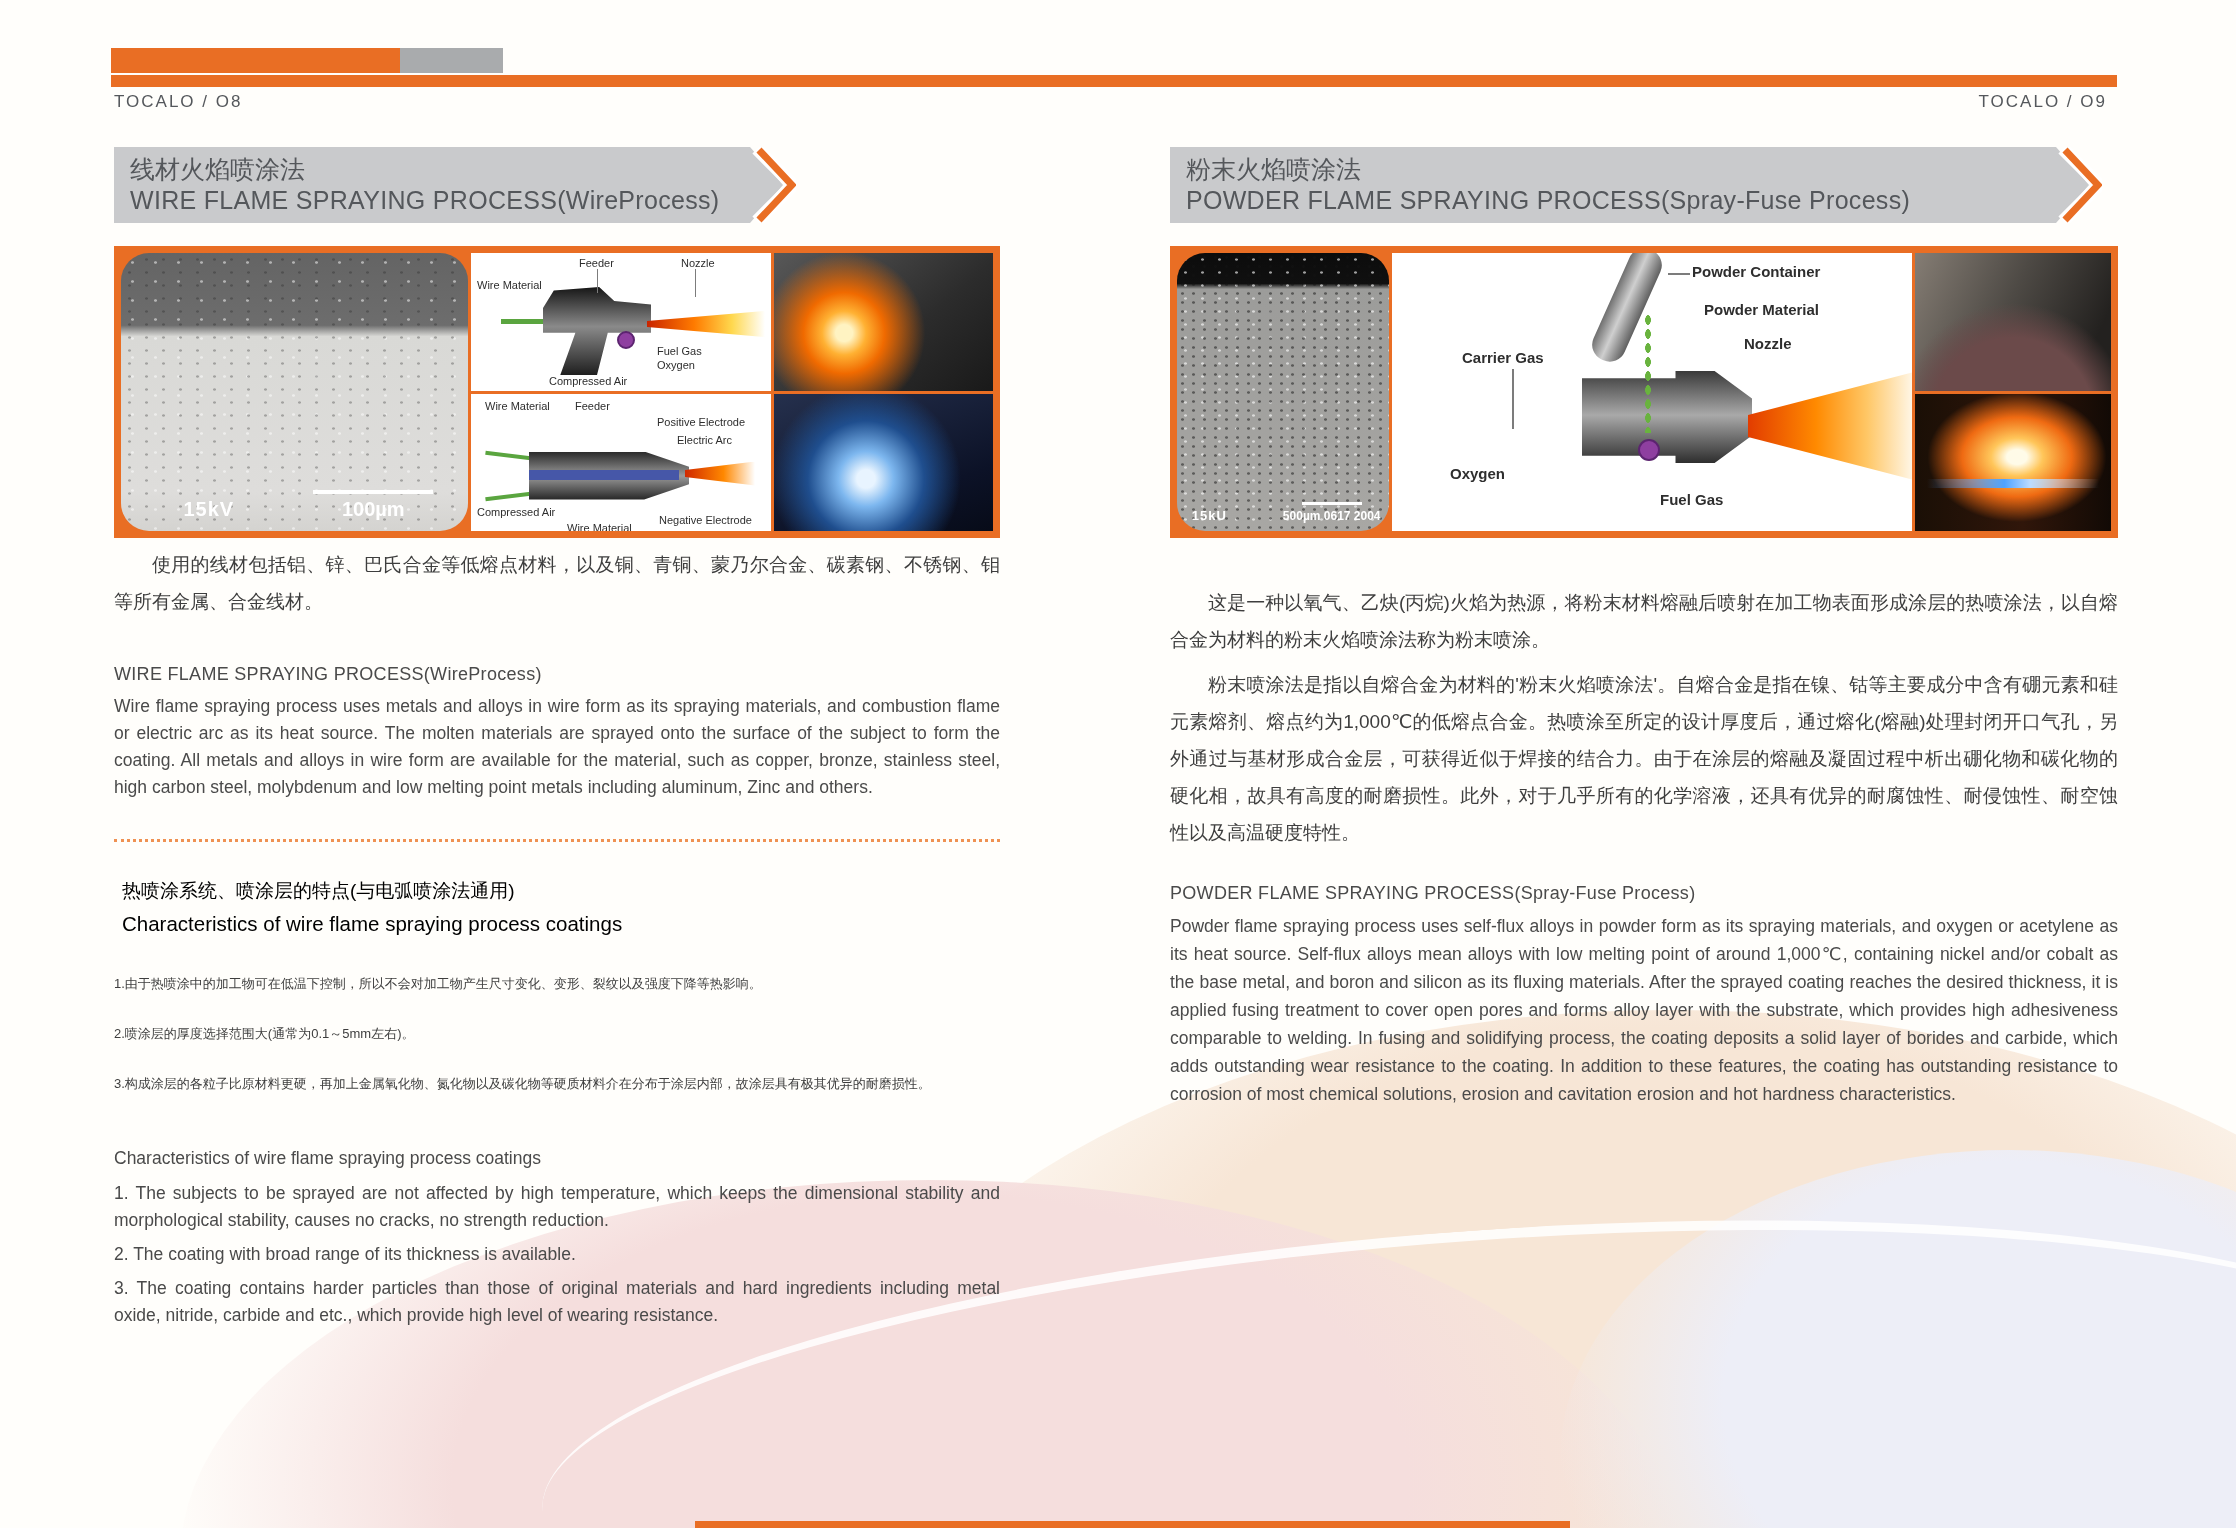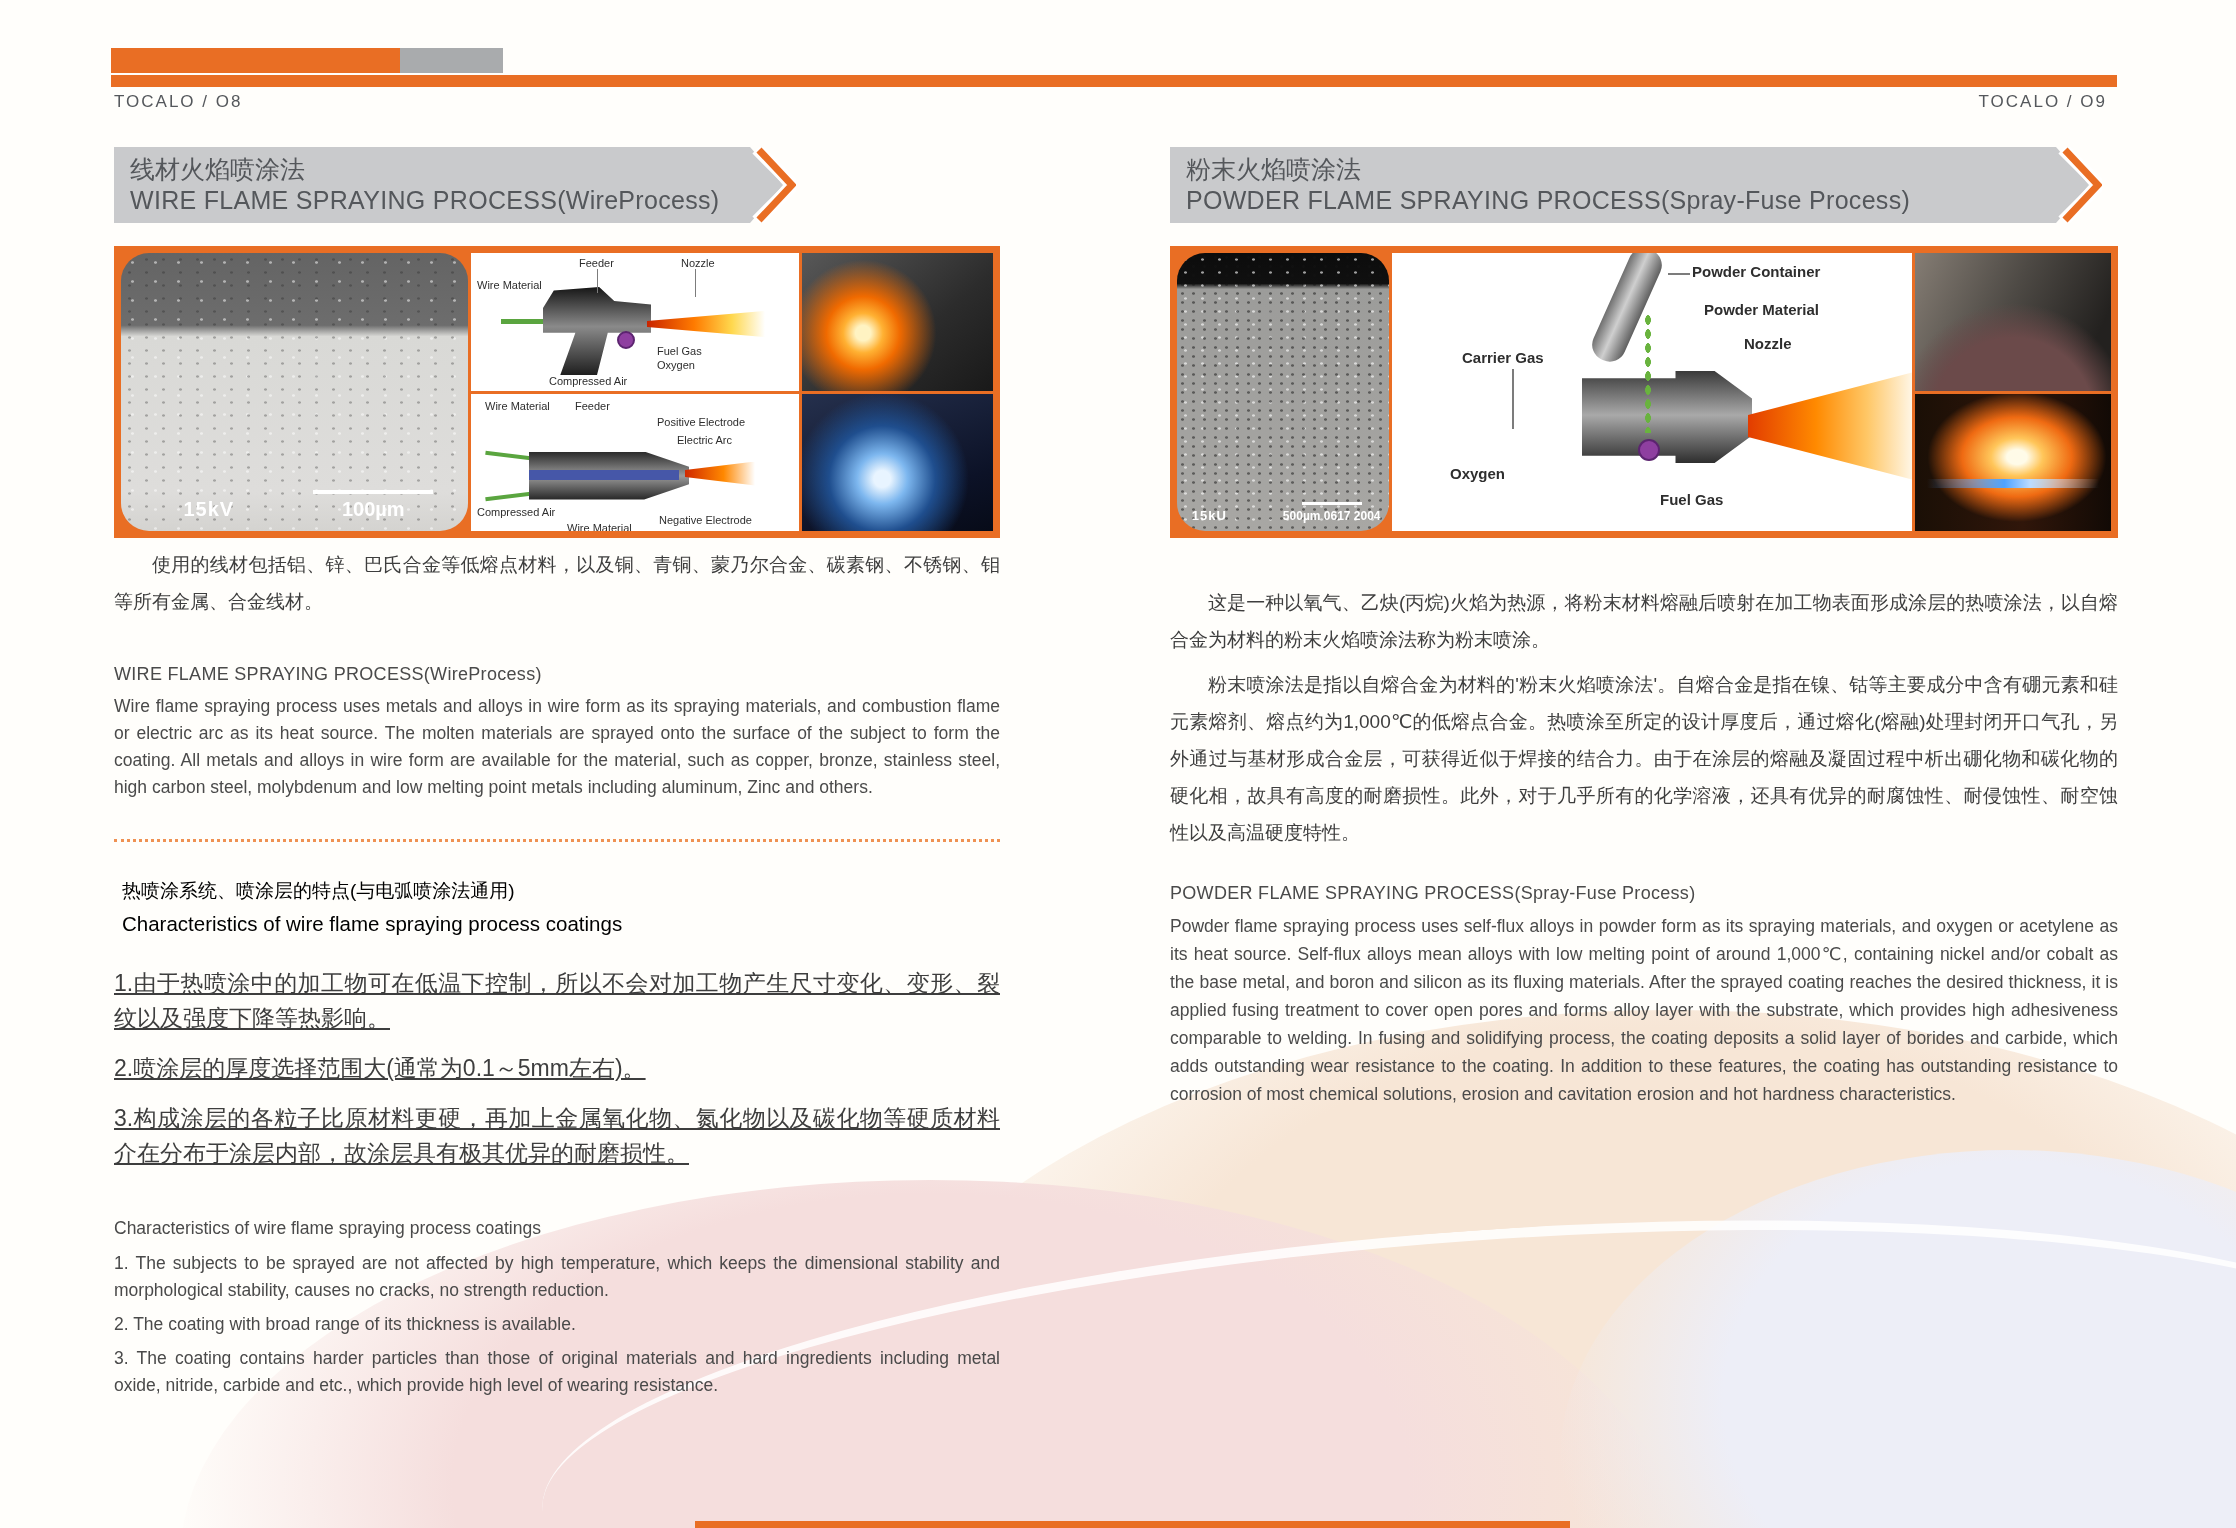"Feeder" .col-left .diag-col { width: 328px -> 300px }
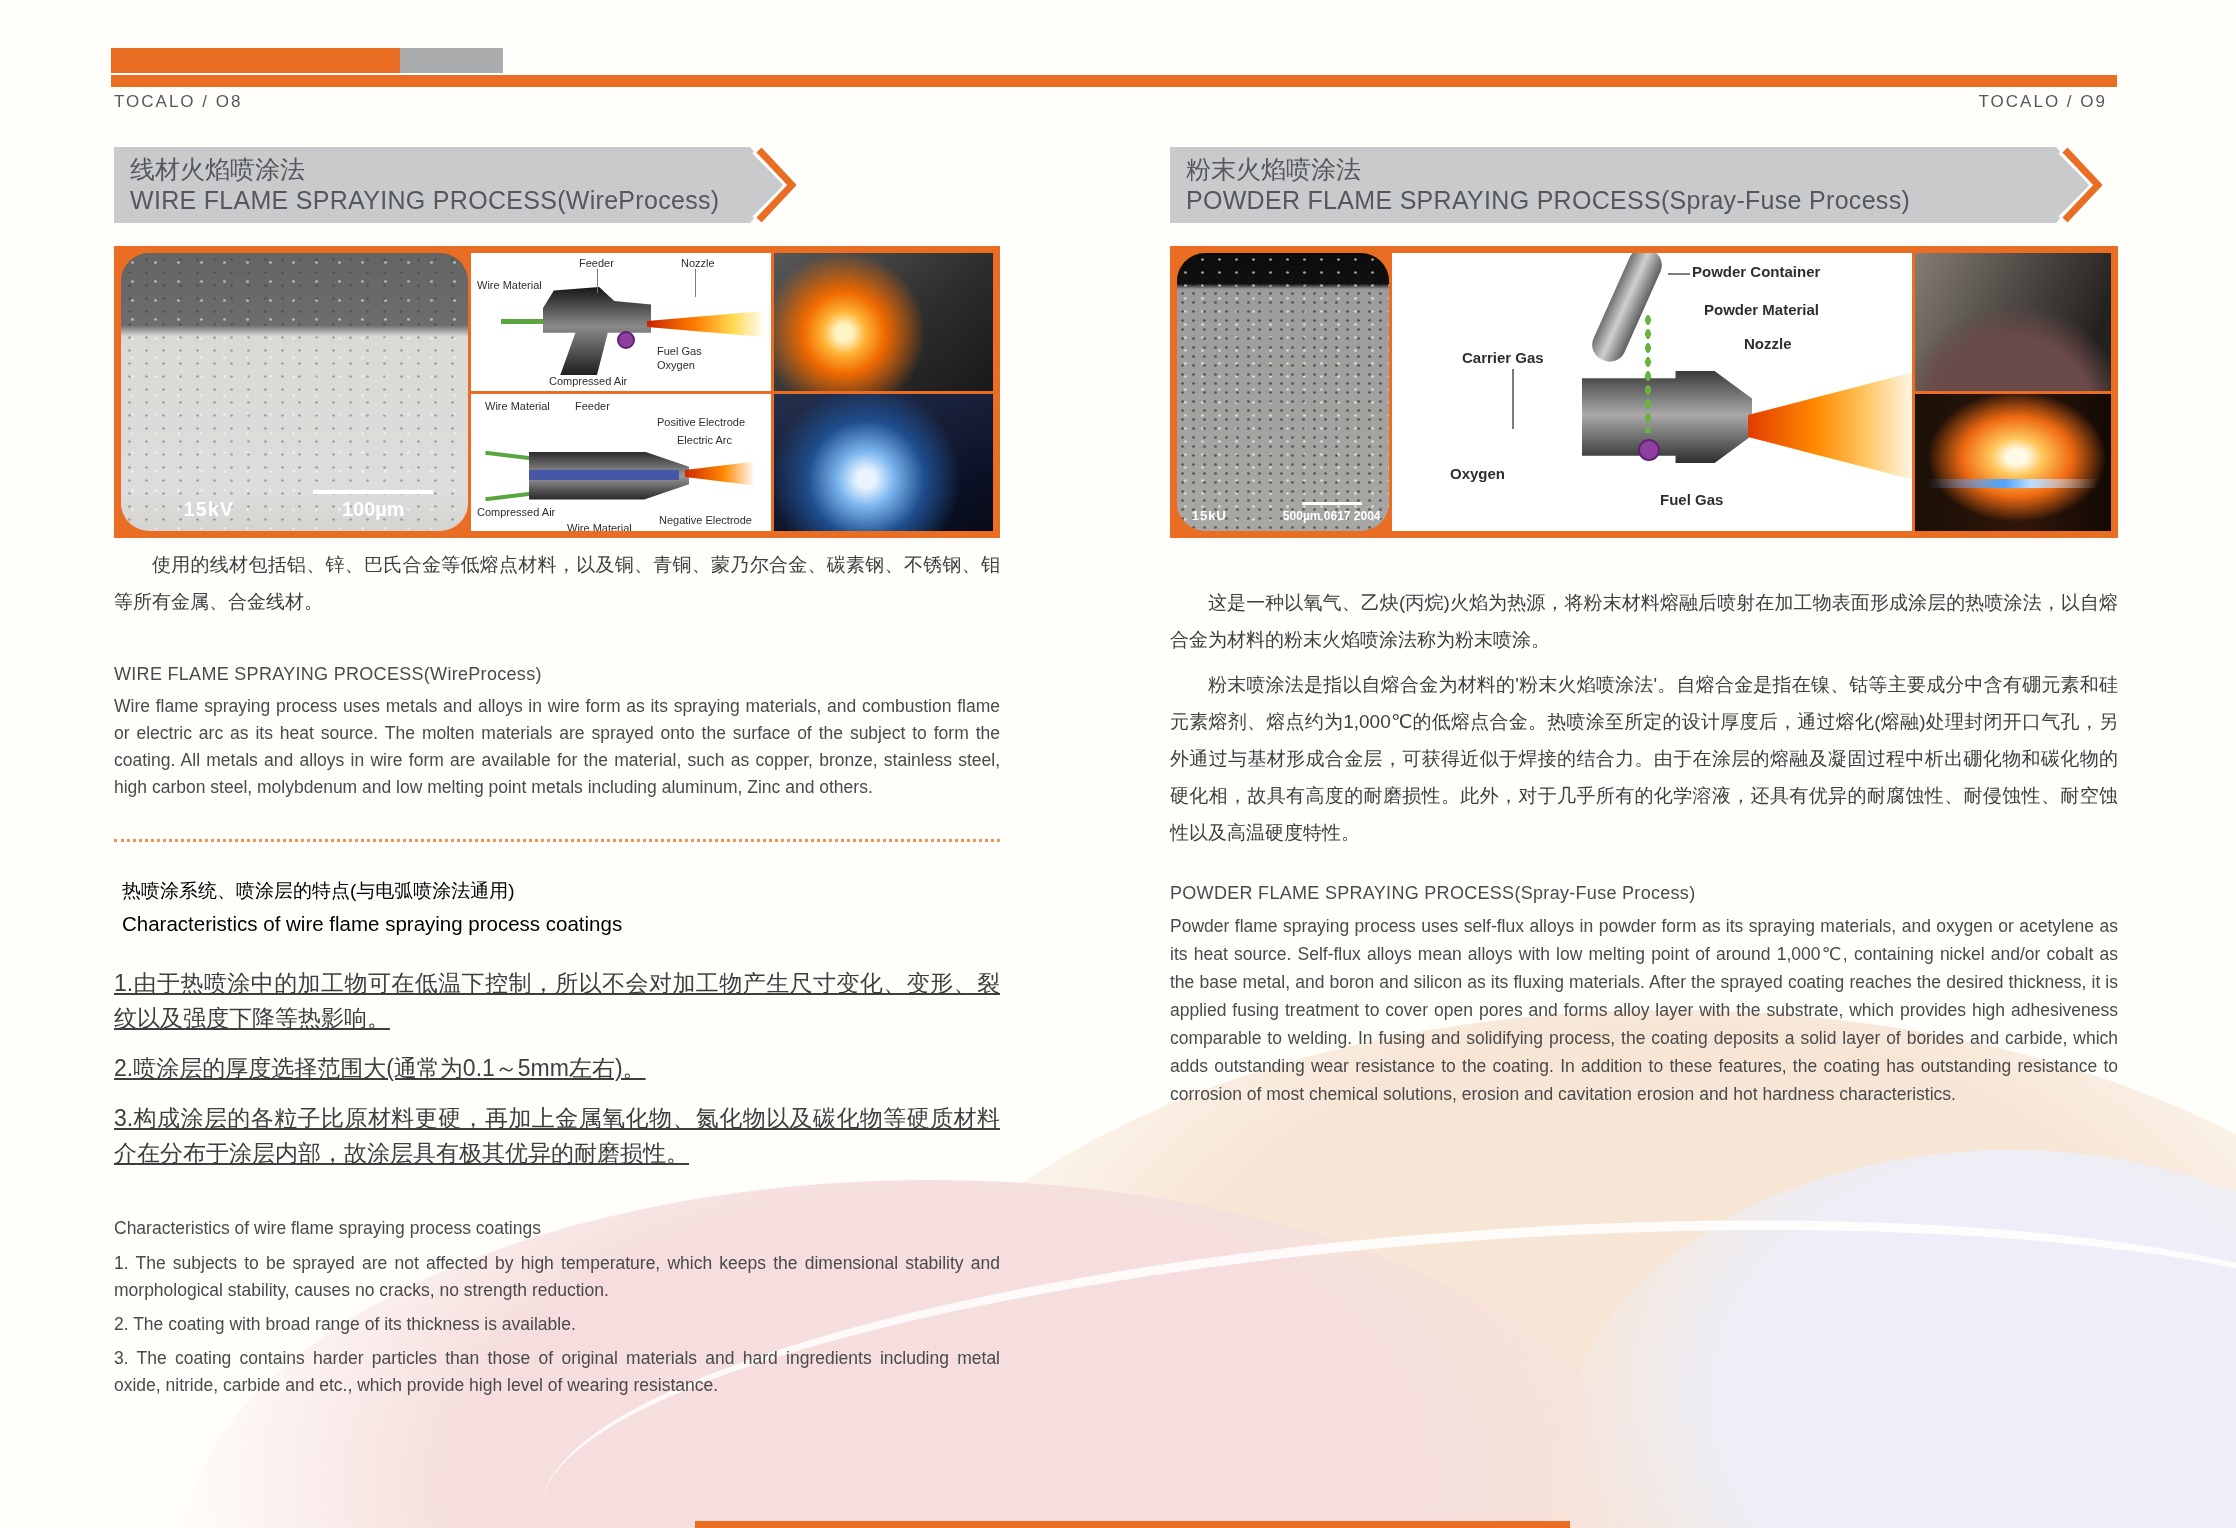"1.由于热喷涂中的加工物可在低温下控制，所以不会对加工物产生尺寸变化、变形、裂纹" .zh-list li { font-size: 23px -> 13px; text-decoration: underline -> none }
